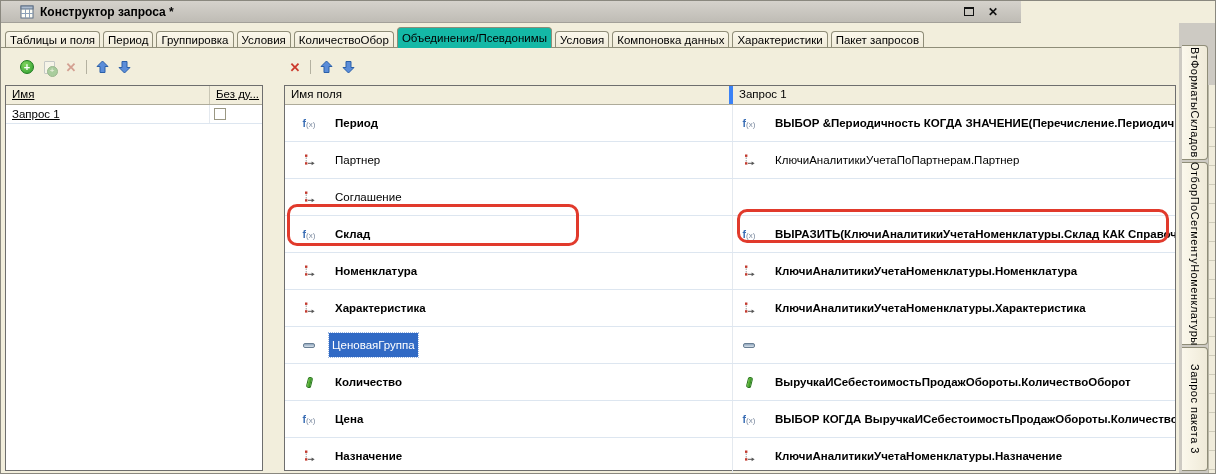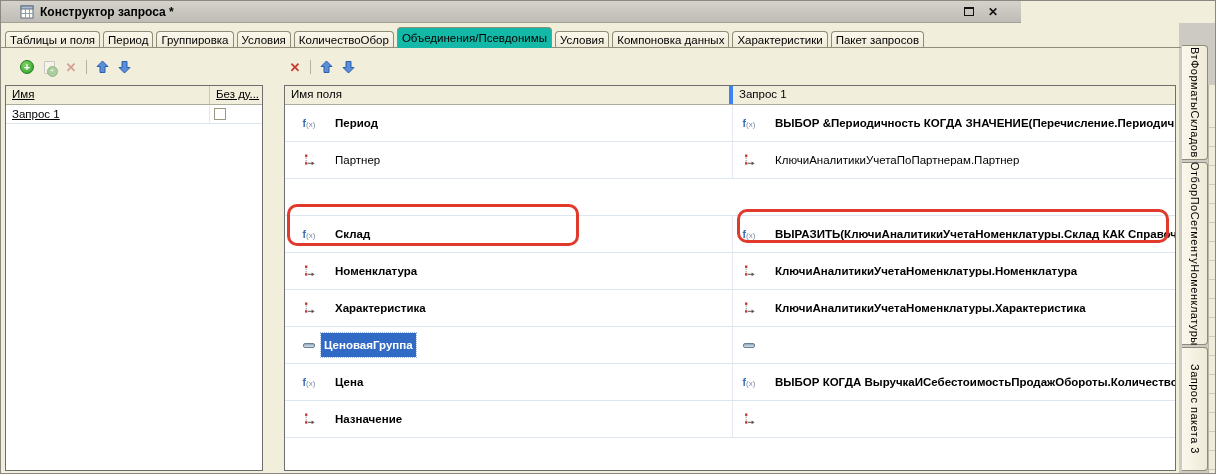"Соглашение" div.rcell { html: none -> <div> <span> <svg> <rect></rect> <line></line> <rect></rect> <line></line> <path></path> </svg> </span> <span>Соглашение</span> </div> }
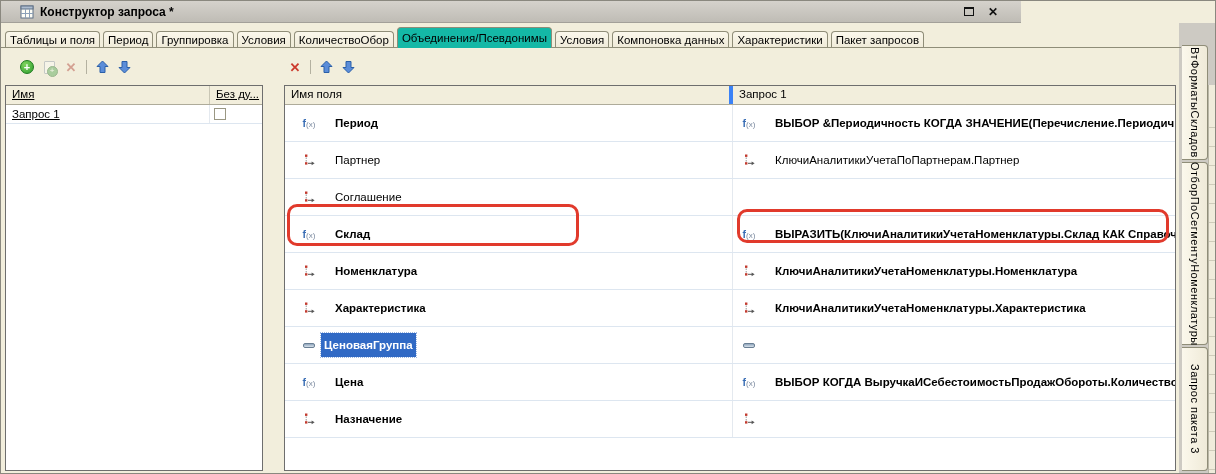"ЦеноваяГруппа" .sel-box { font-weight: bold -> none; margin-left: 4px -> 12px }
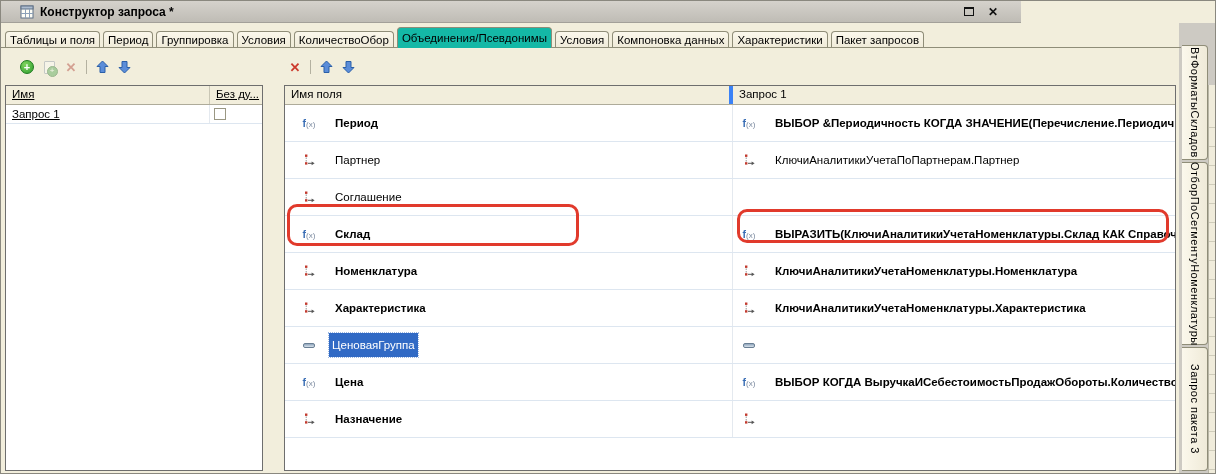"Количество" div.rrow { html: none -> <div> <div> <span> <span></span> </span> <span>Количество</span> </div> <div> <span> <span></span> </span> <span>ВыручкаИСебестоимостьПродажОбороты.КоличествоОборот</span> </div> </div> }
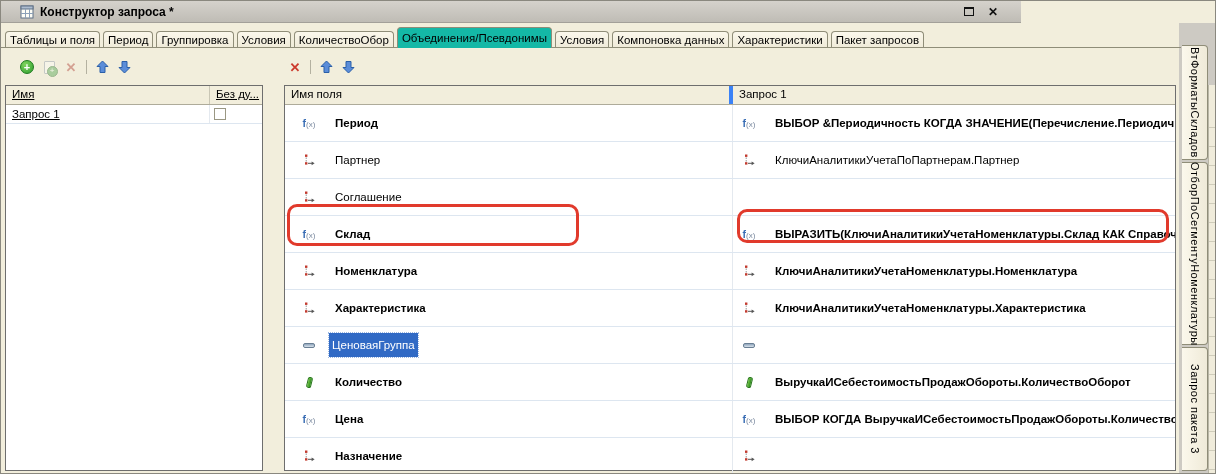"КлючиАналитикиУчетаНоменклатуры.Назначен" span.lbl { html: none -> <span>КлючиАналитикиУчетаНоменклатуры.Назначение</span> }
